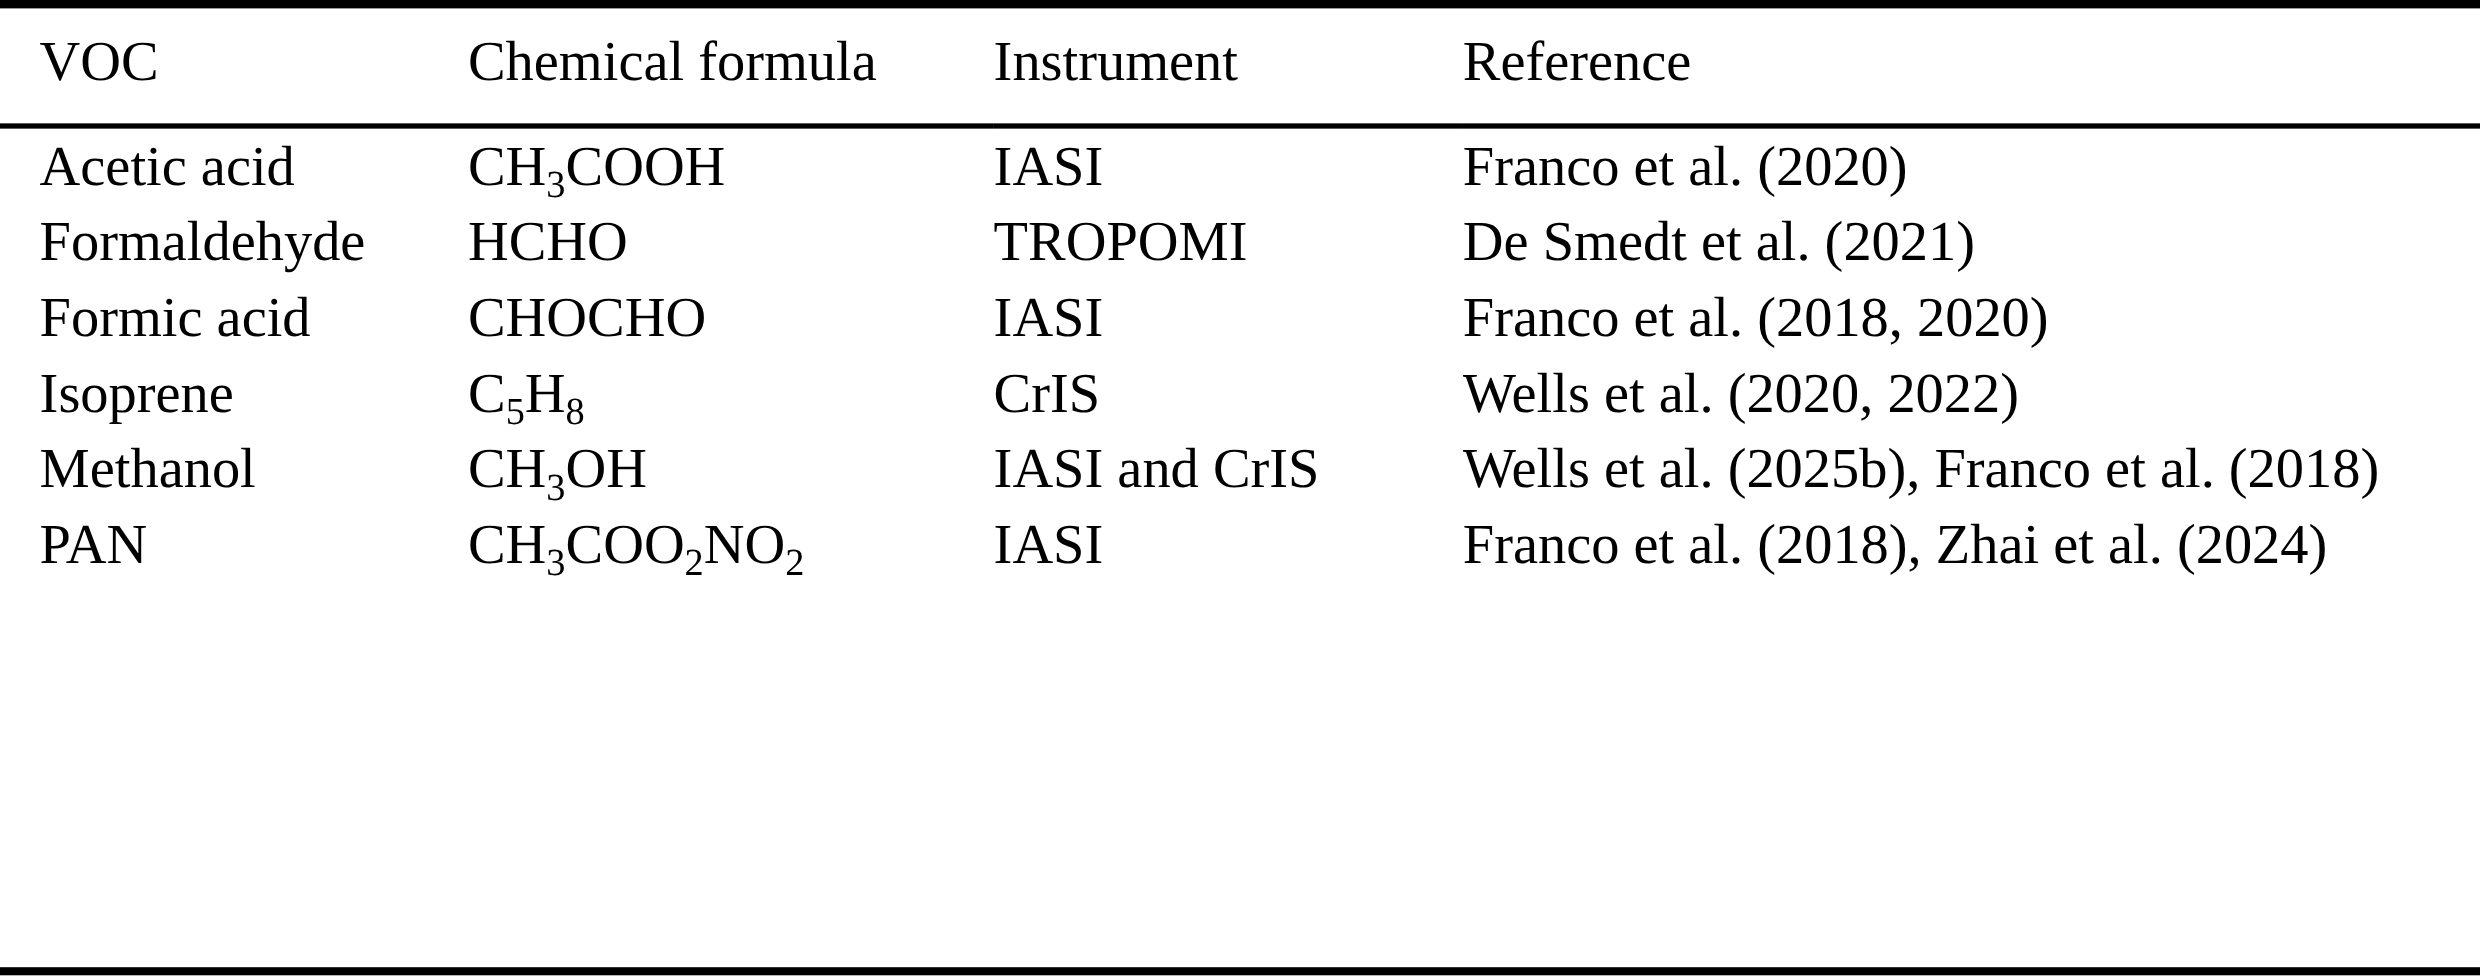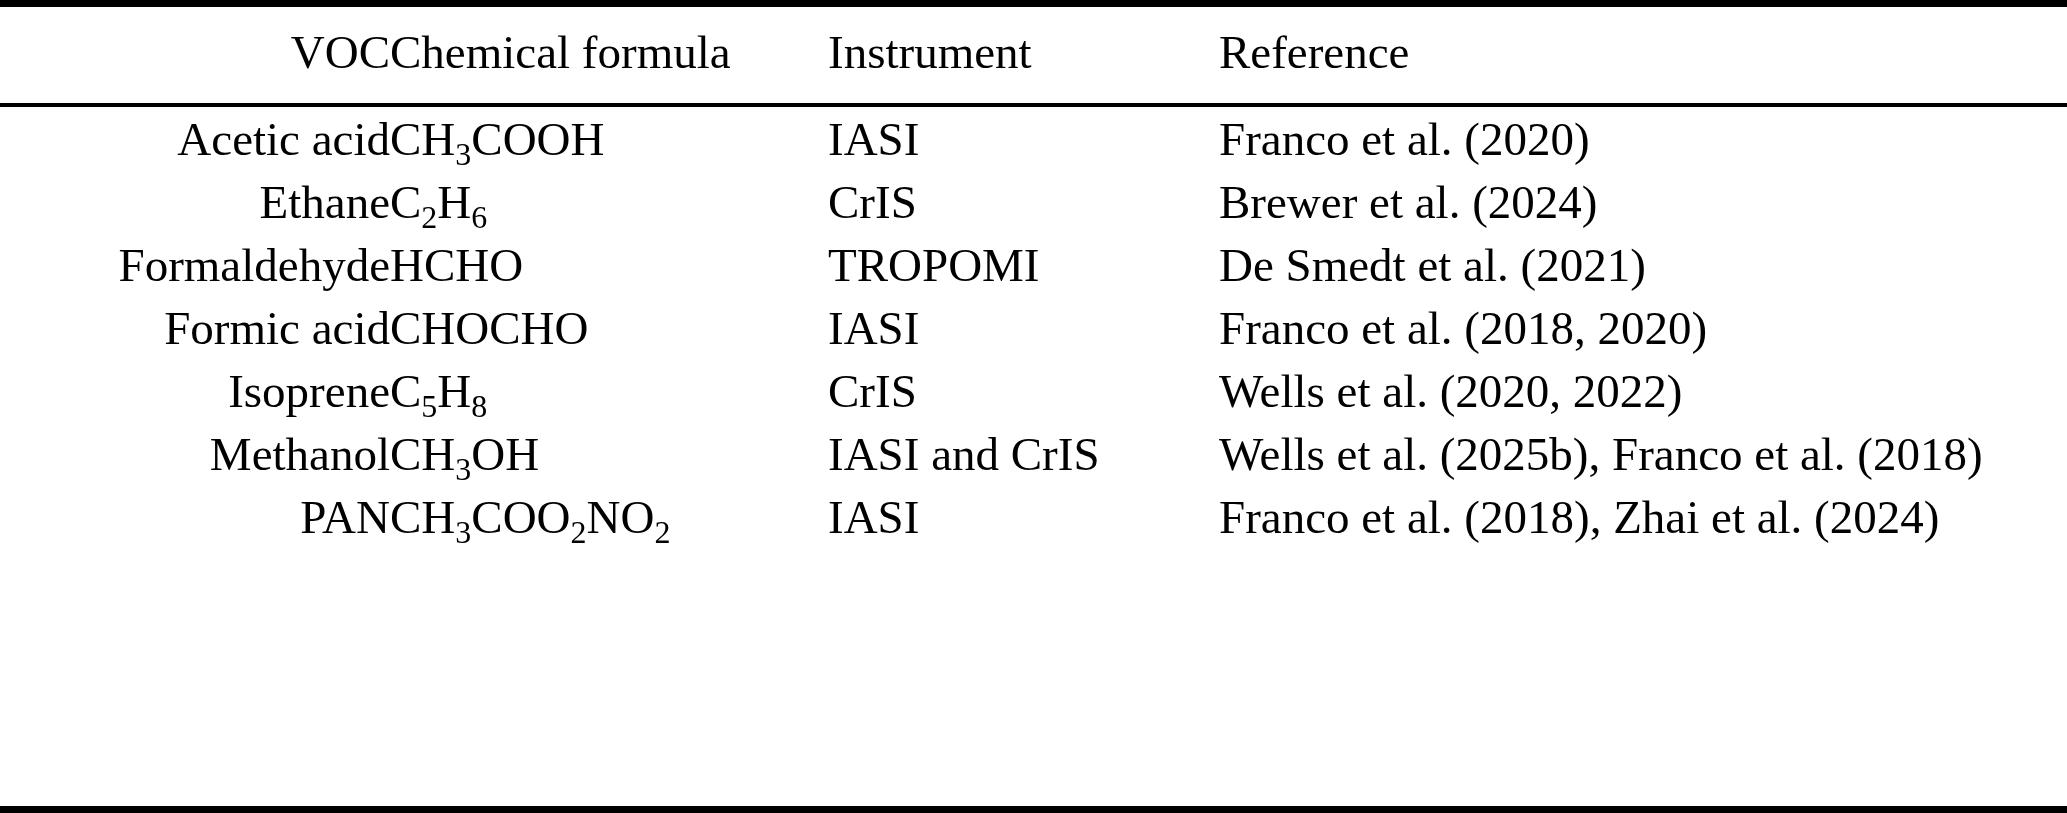"VOC" .voc-table th:first-child, .voc-table td:first-child { text-align: right -> none }
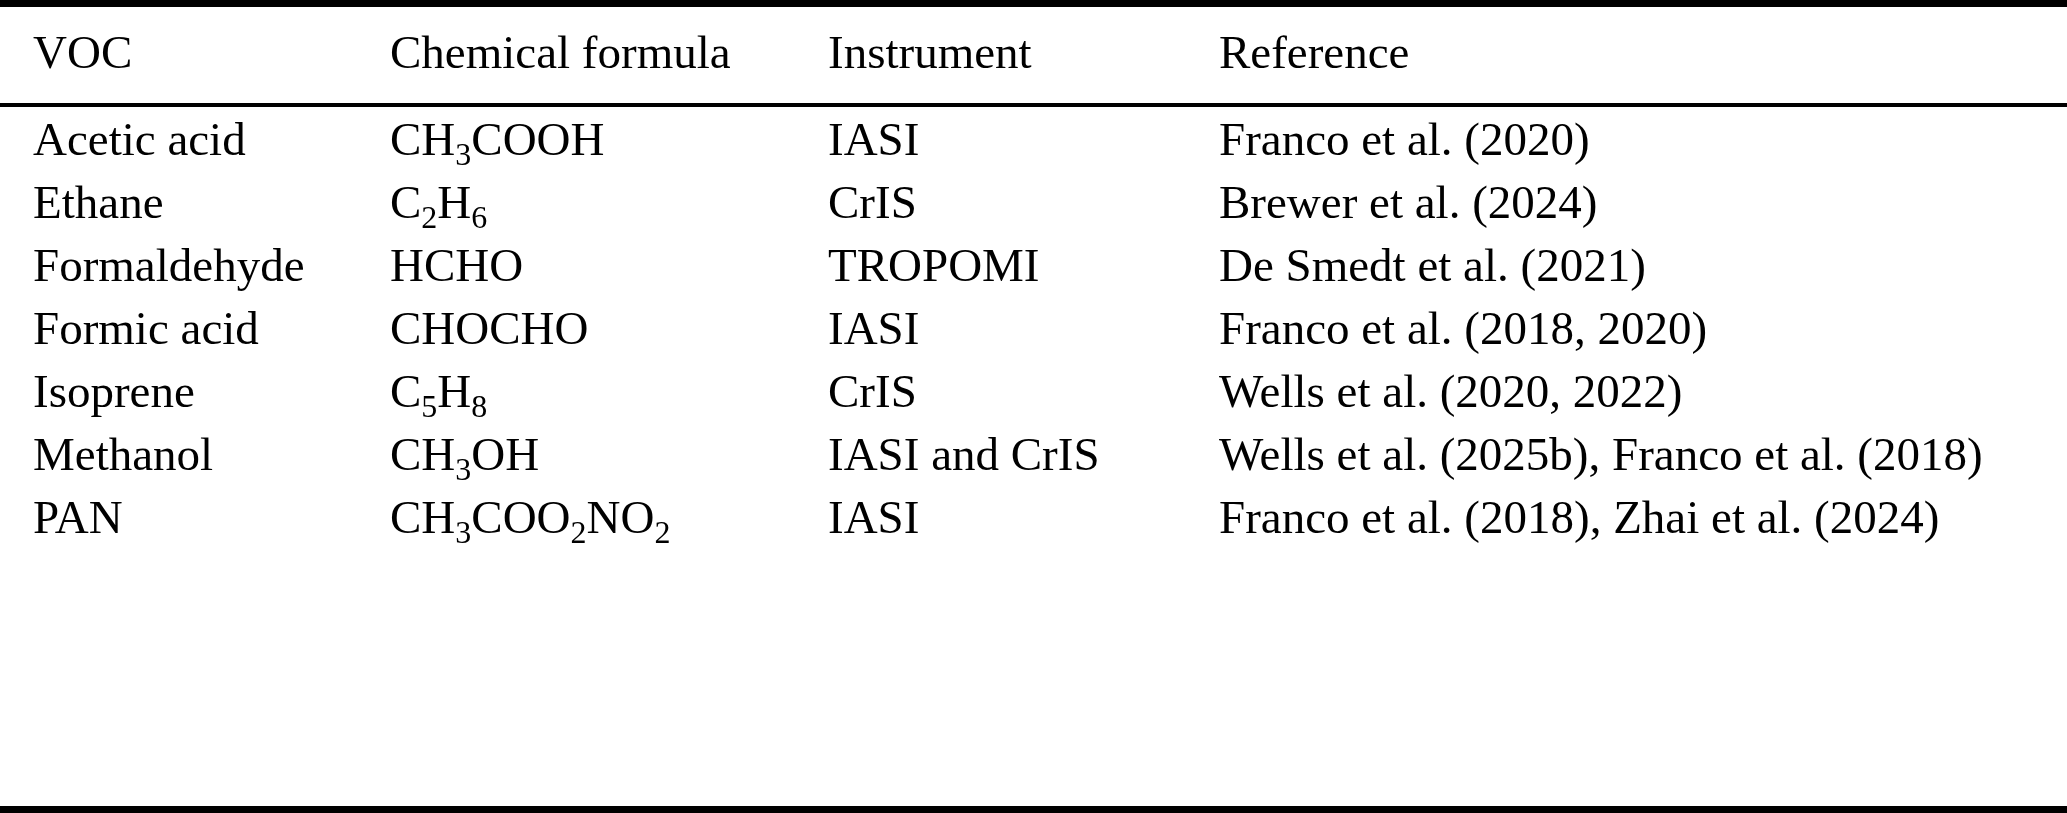"Ethane" tr { html: <tr> <td>Ethane</td> <td>C<sub>2</sub>H<sub>6</sub></td> <td>CrIS</td> <td>Brewer et al. (2024)</td> </tr> -> none }
